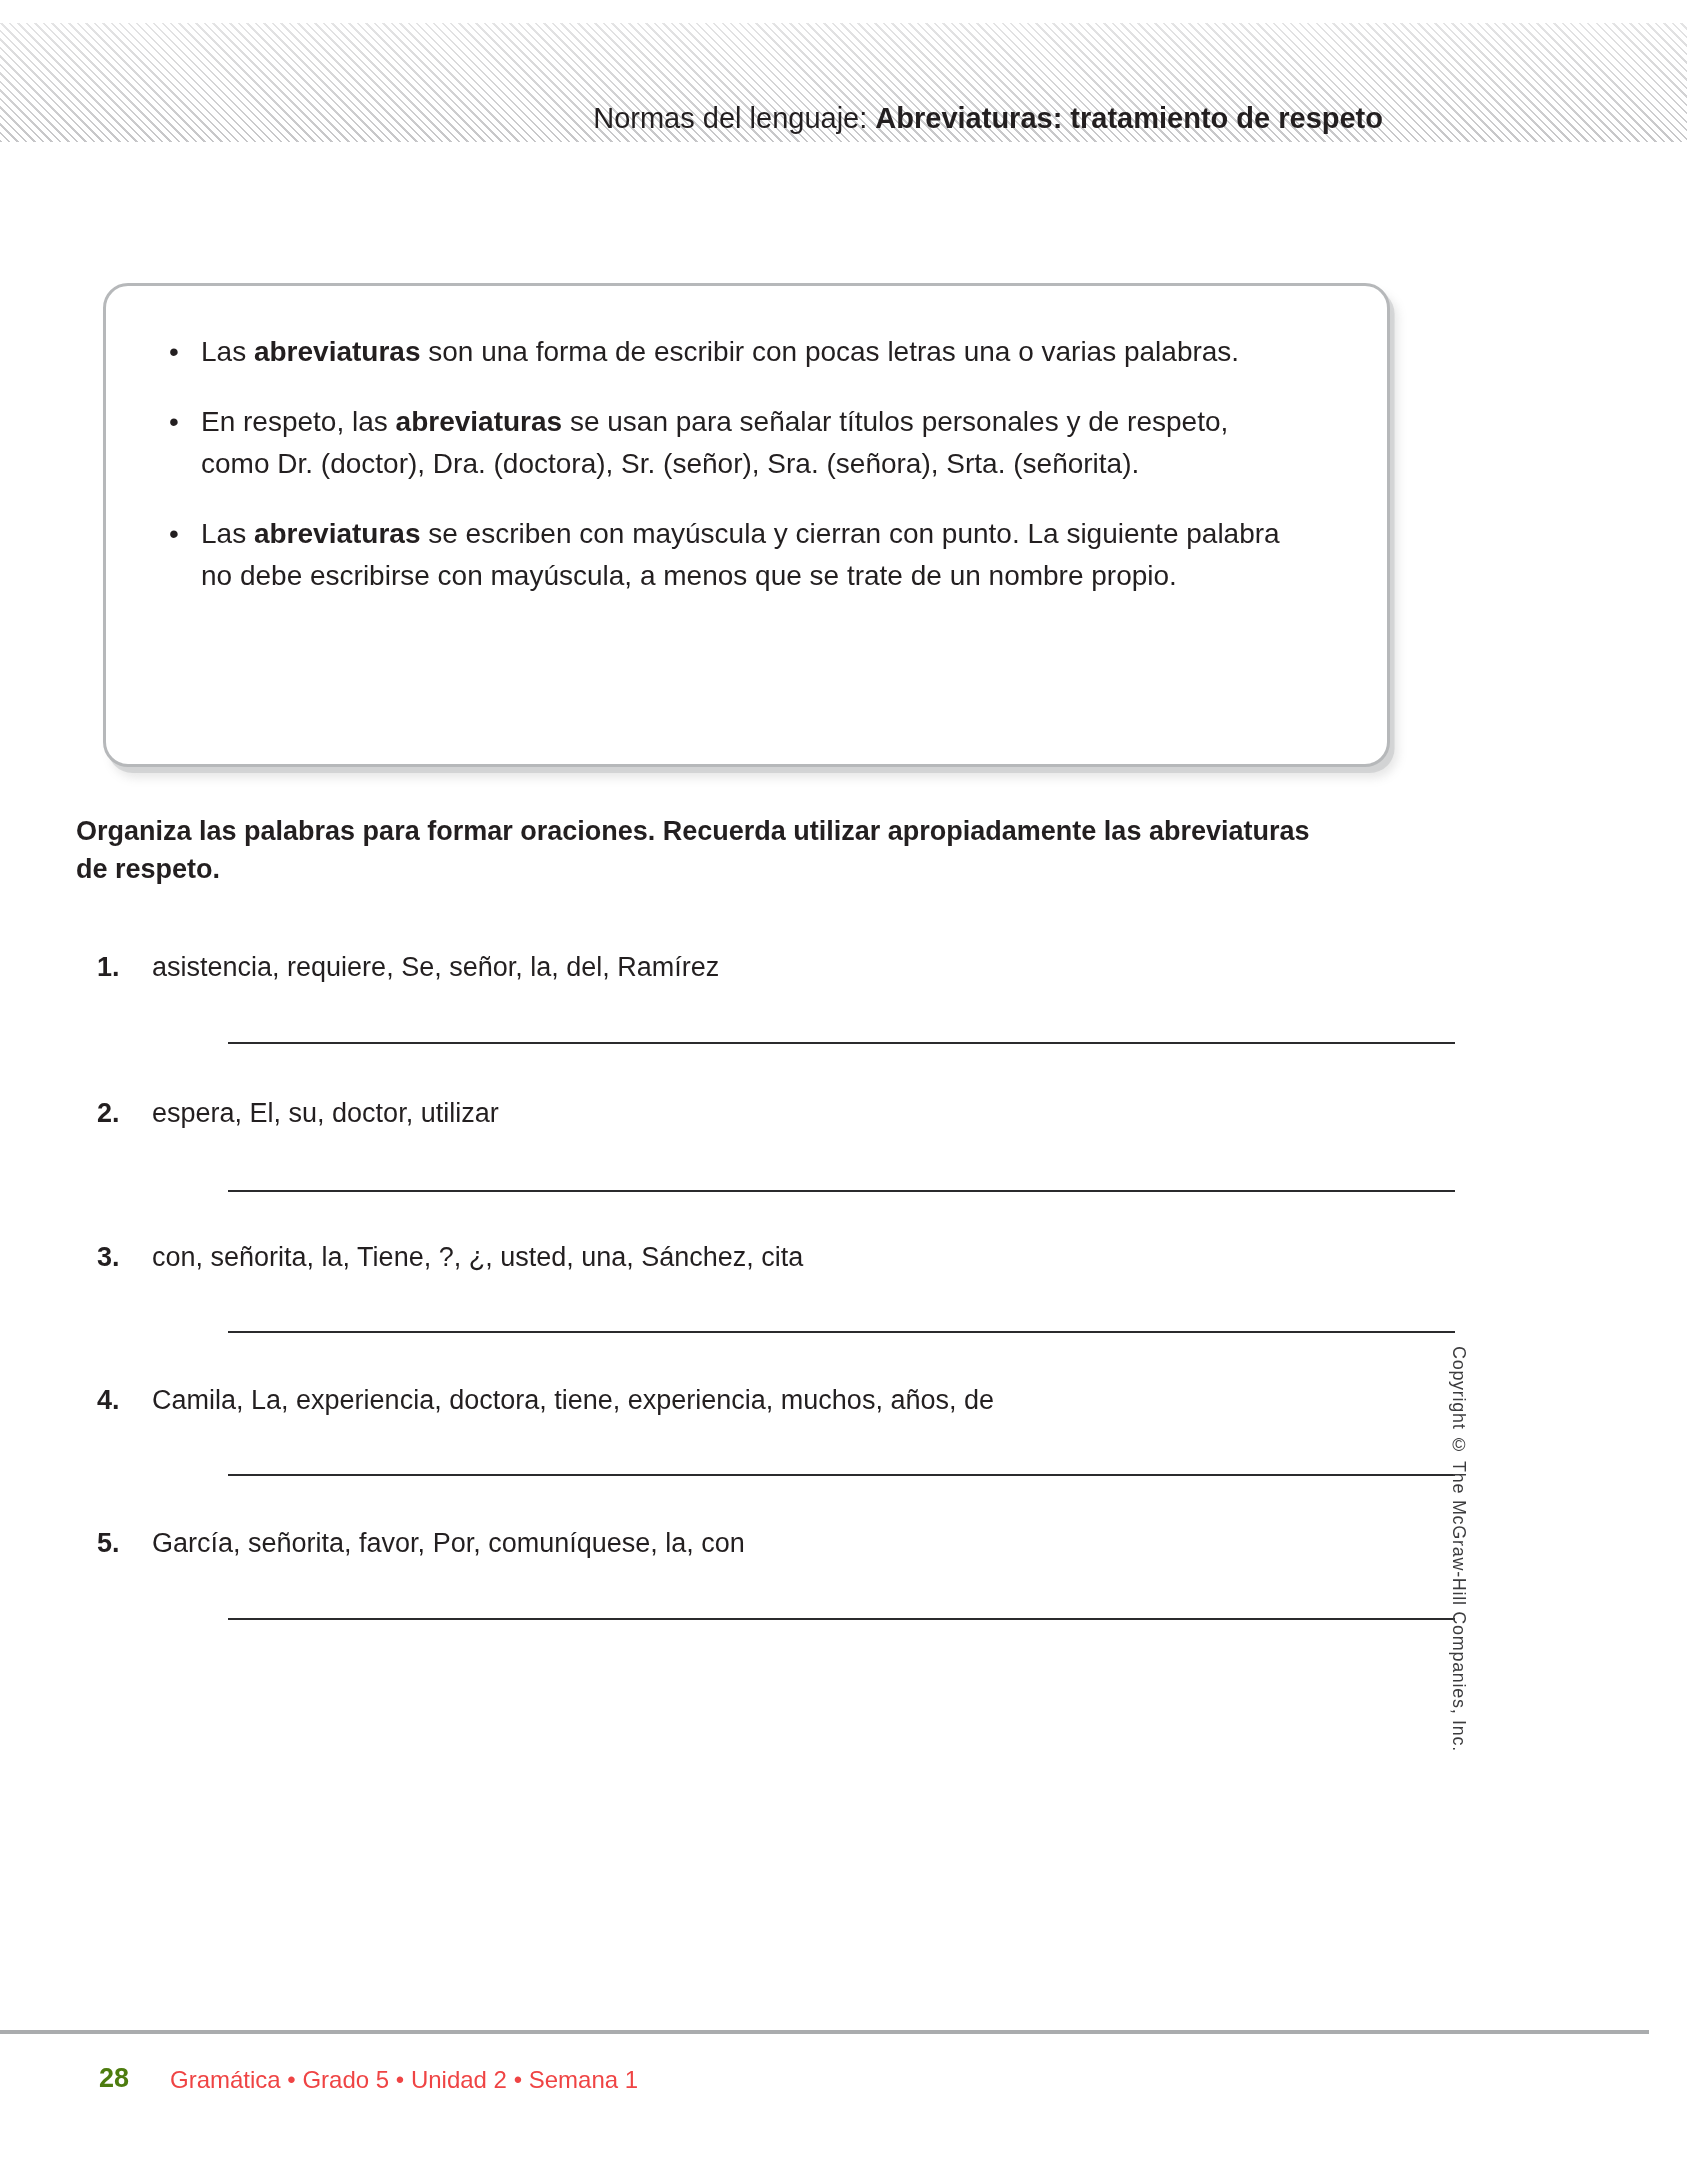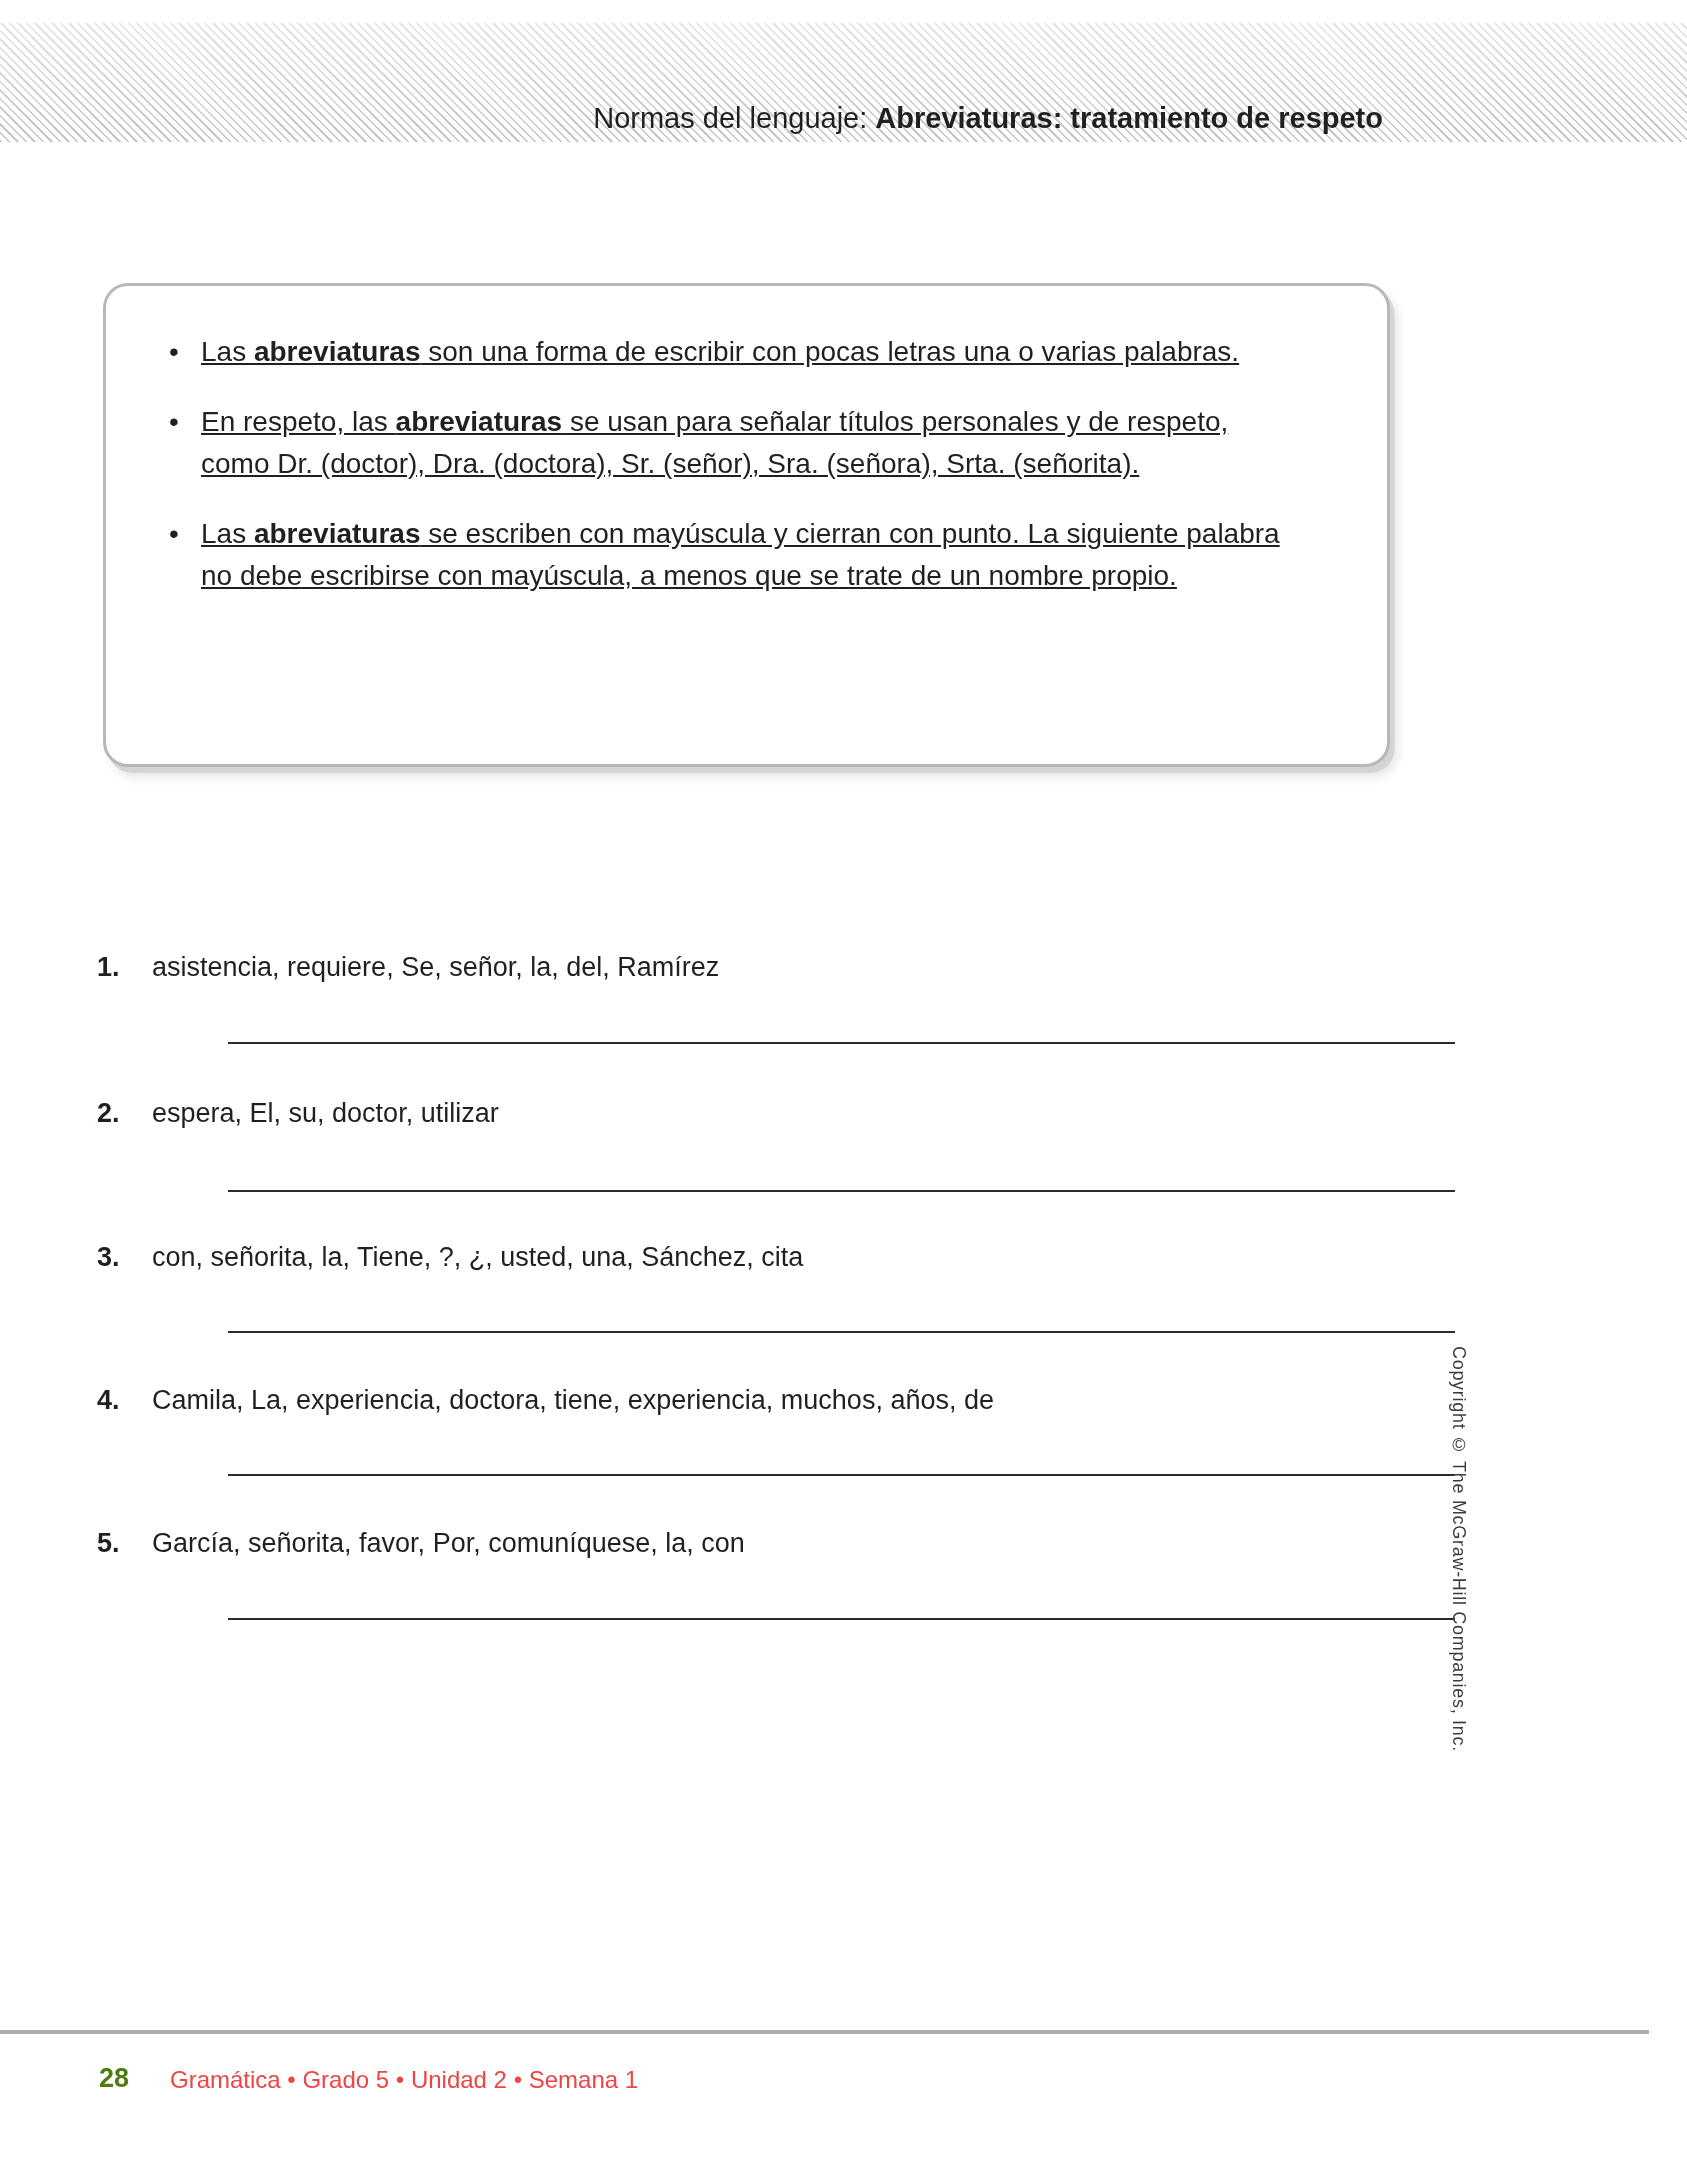"Las abreviaturas son una forma" .rule-text { text-decoration: underline -> none }
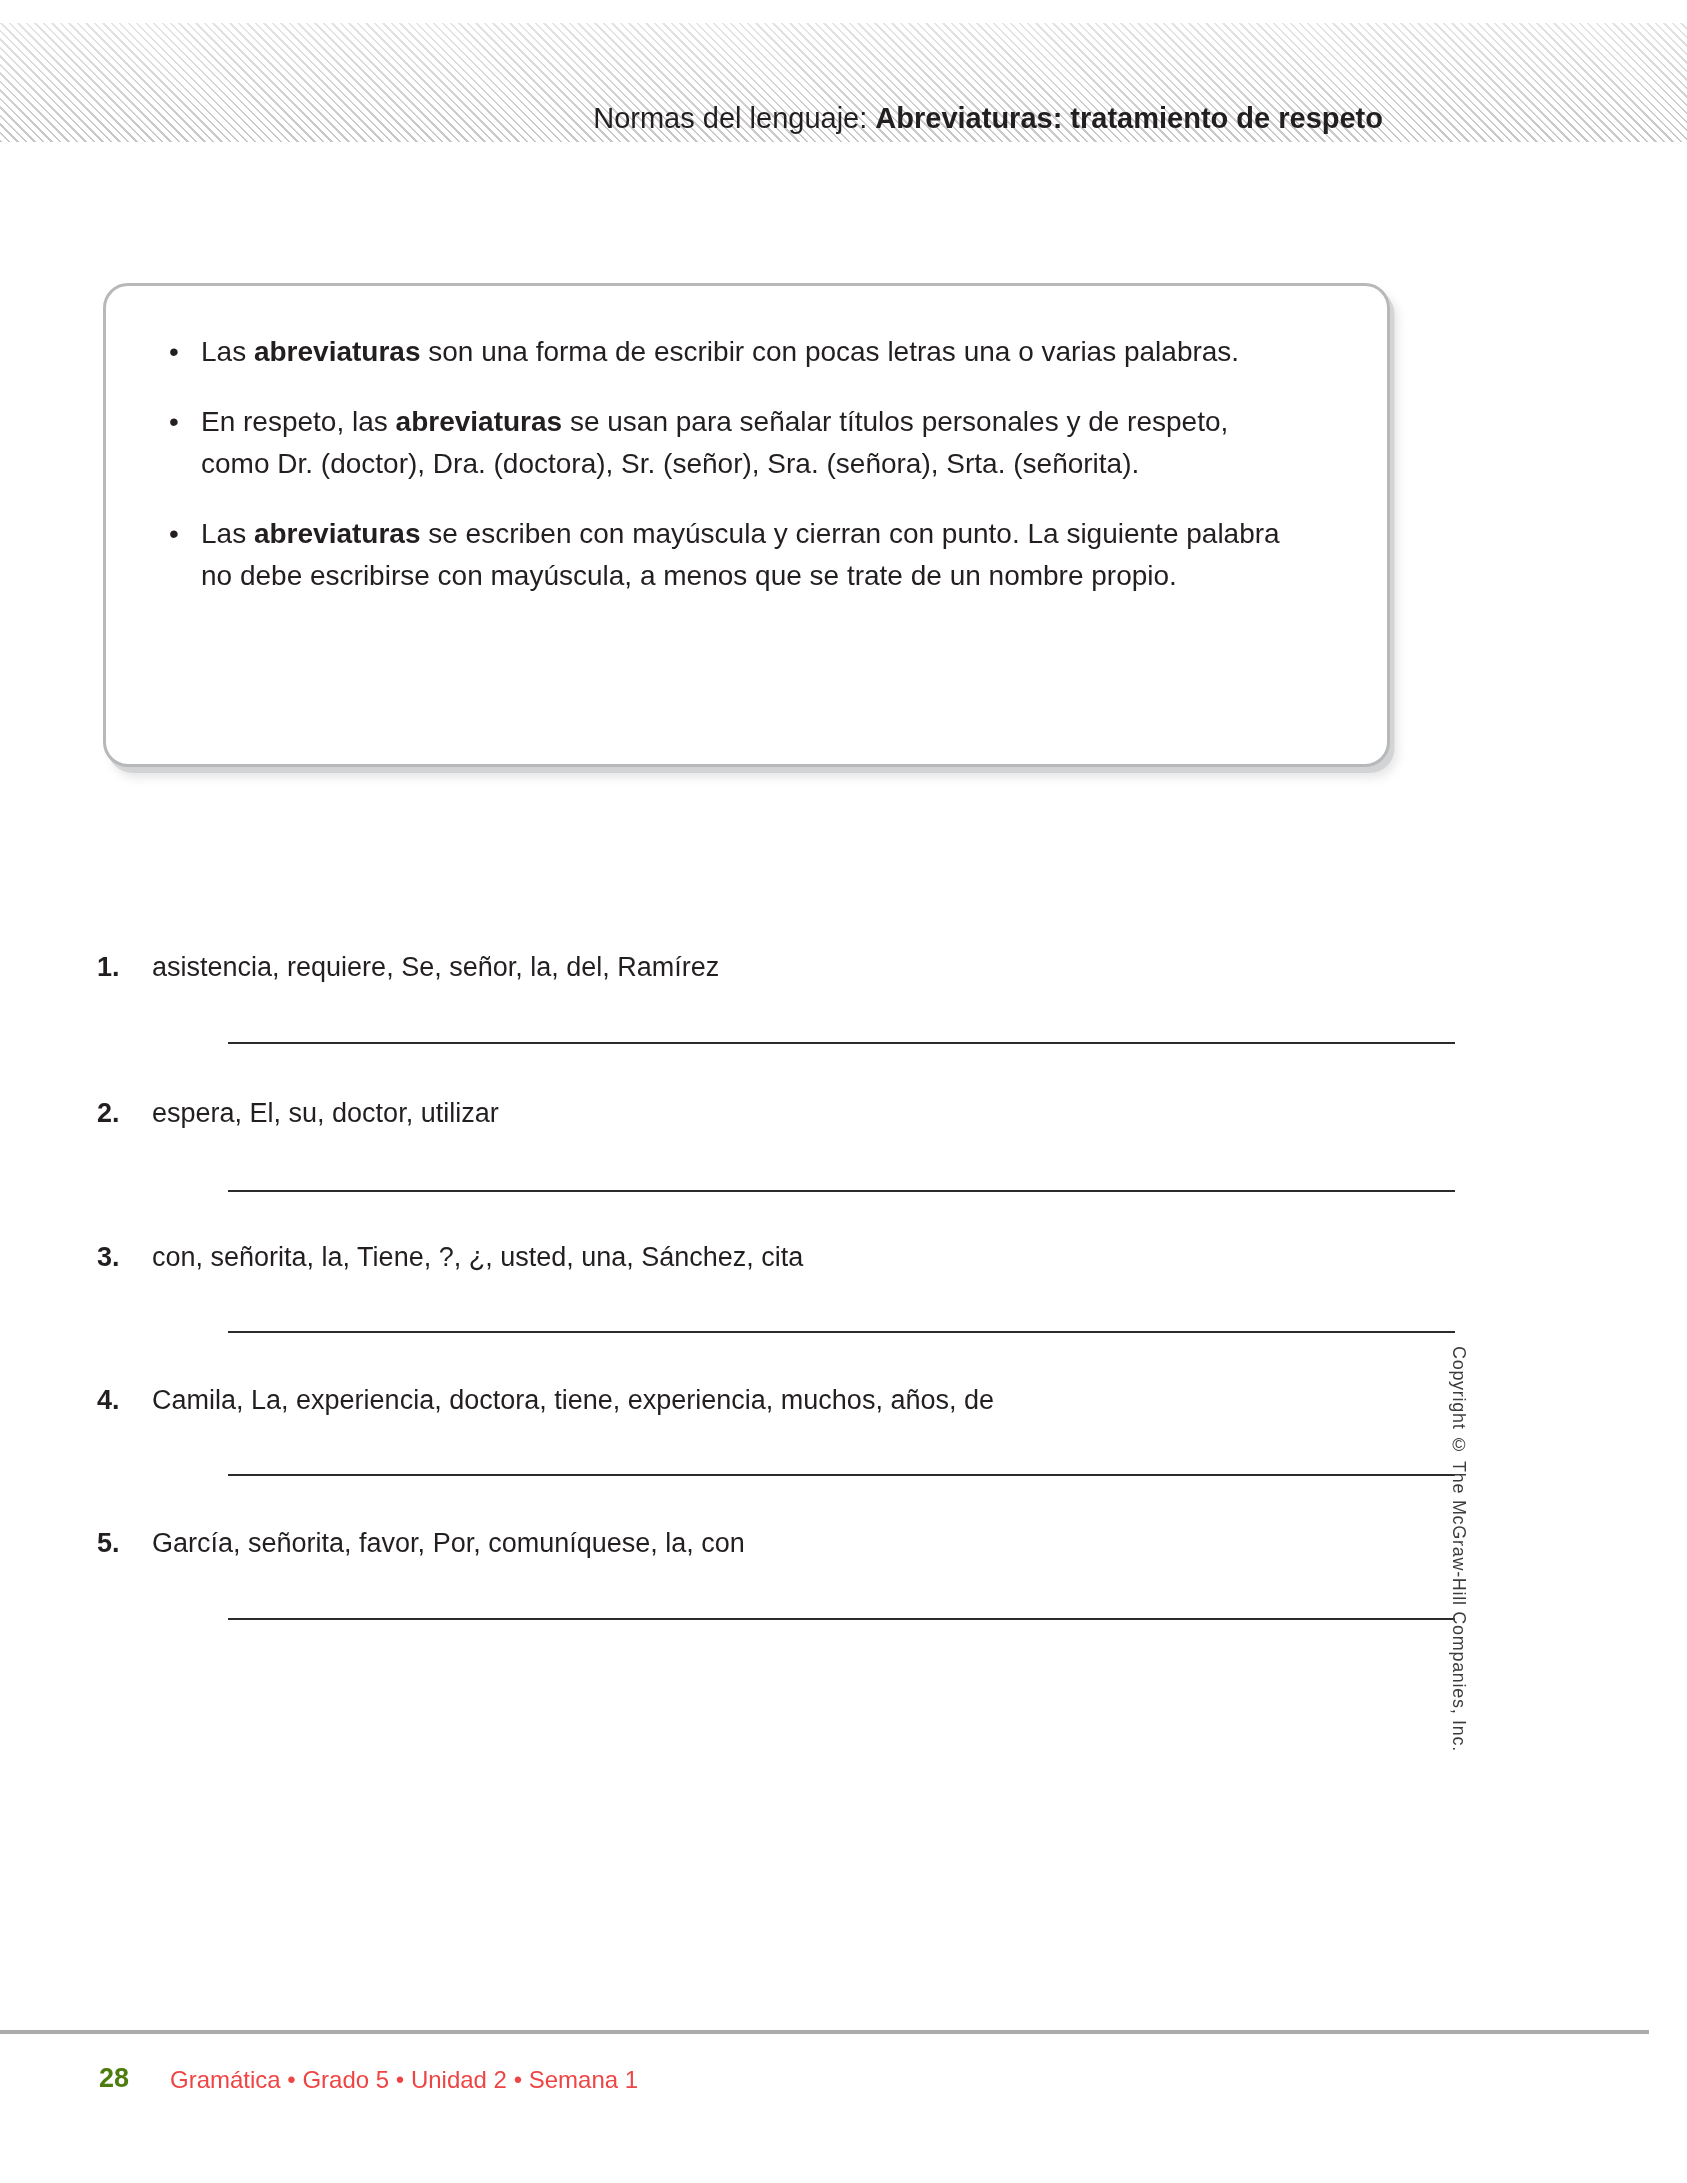"Organiza las palabras para formar" div.instructions { html: none -> <div>Organiza las palabras para formar oraciones. Recuerda utilizar apropiadamente las abreviaturas de respeto.</div> }
